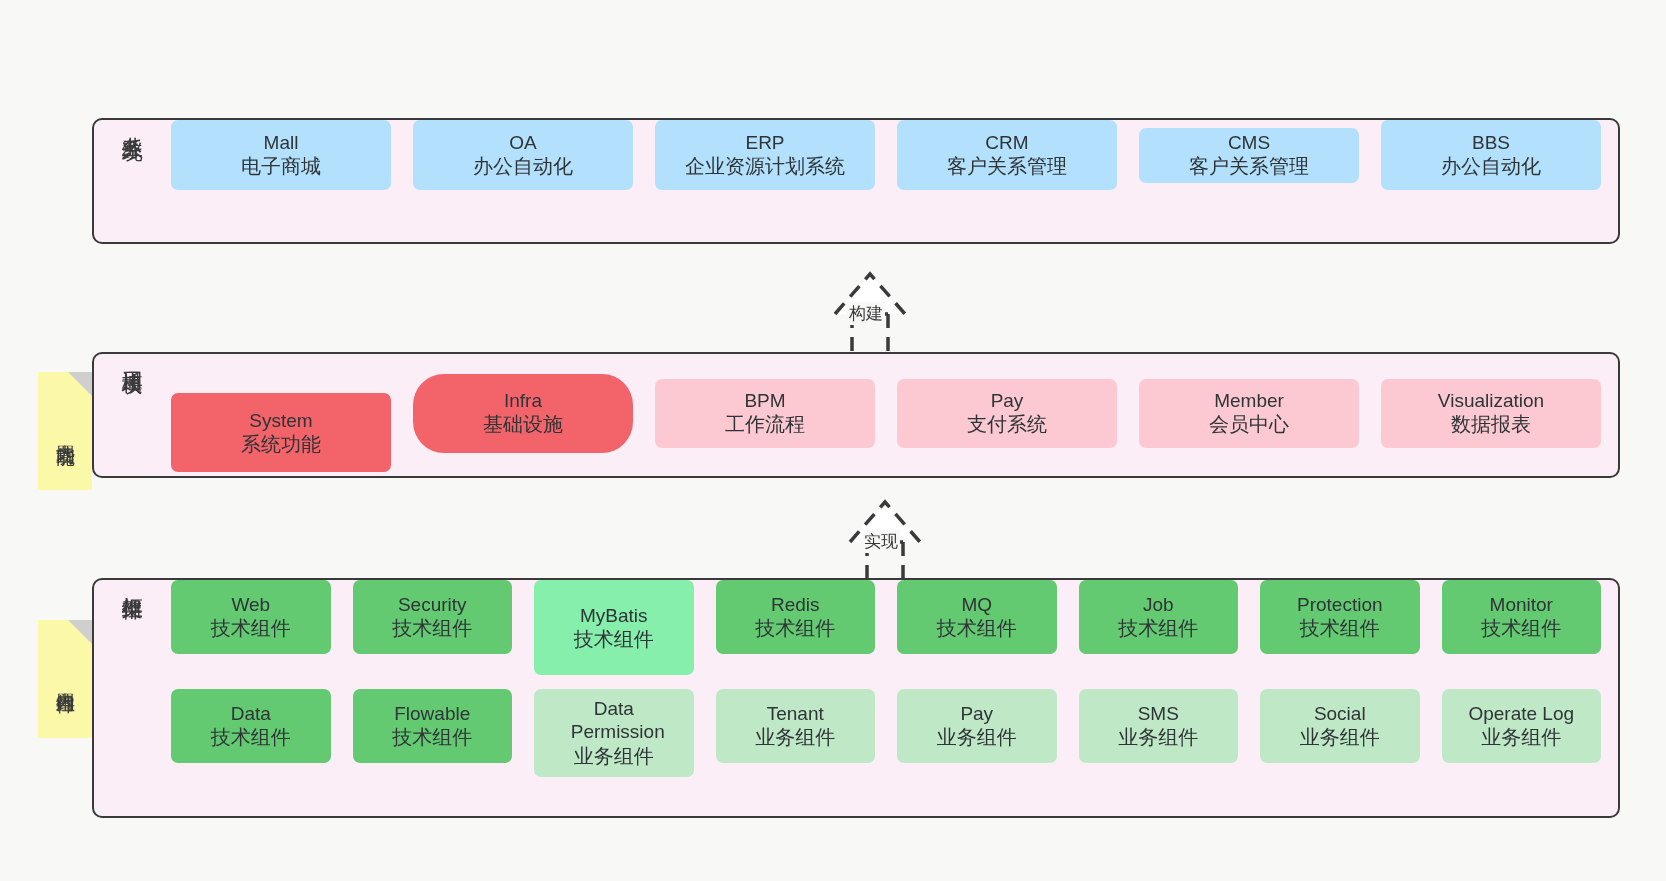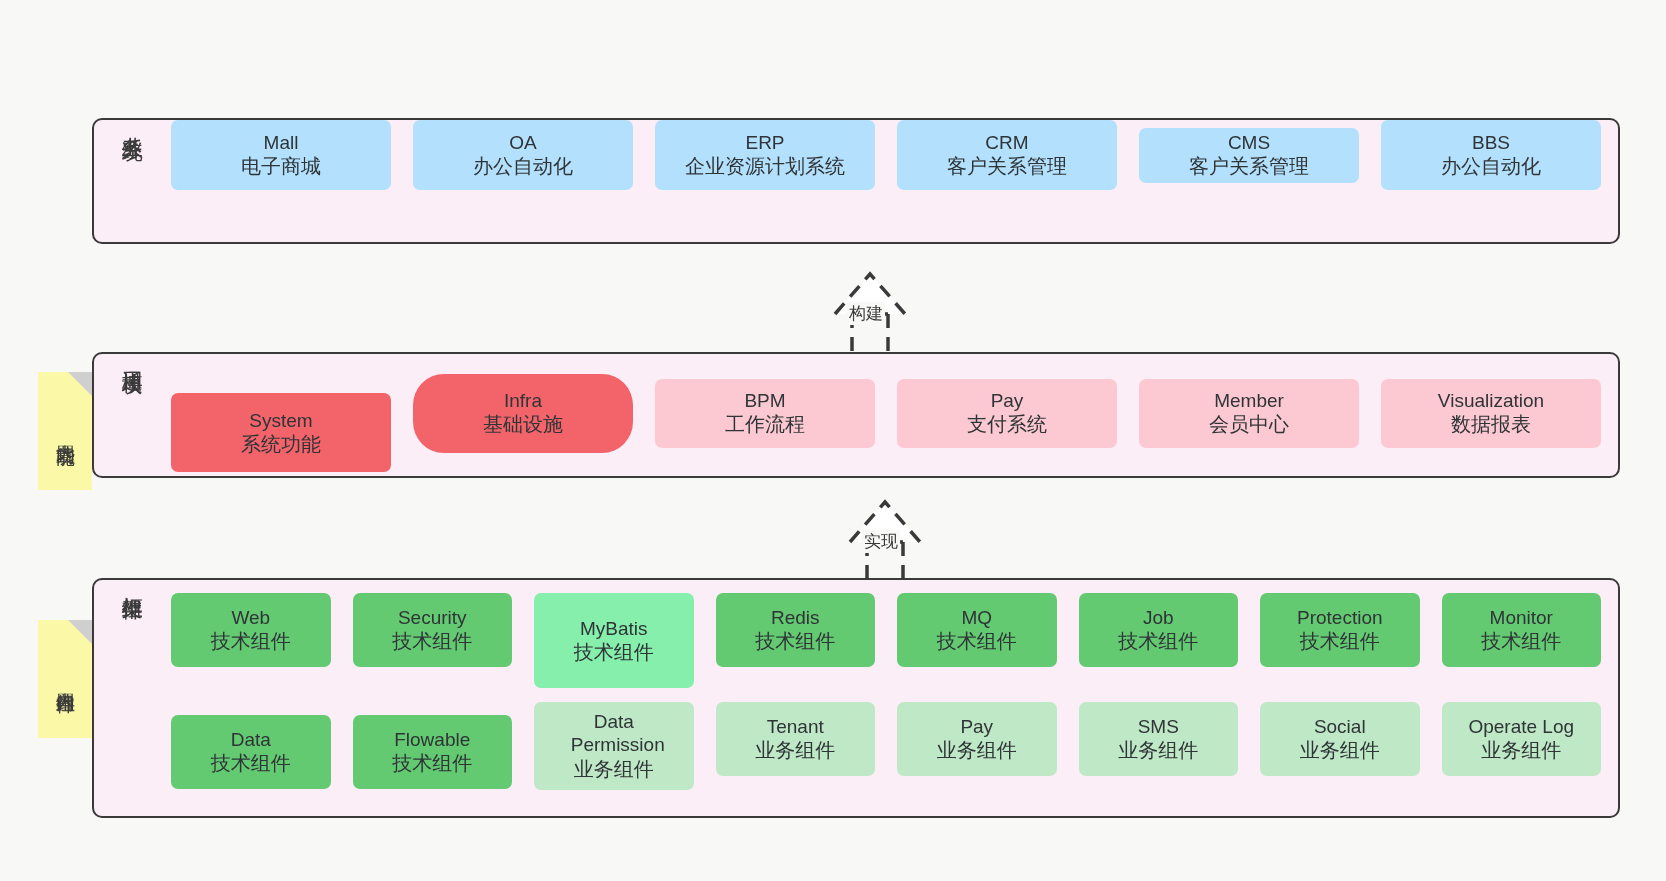"Web" .green { margin-top: 13px -> none }
